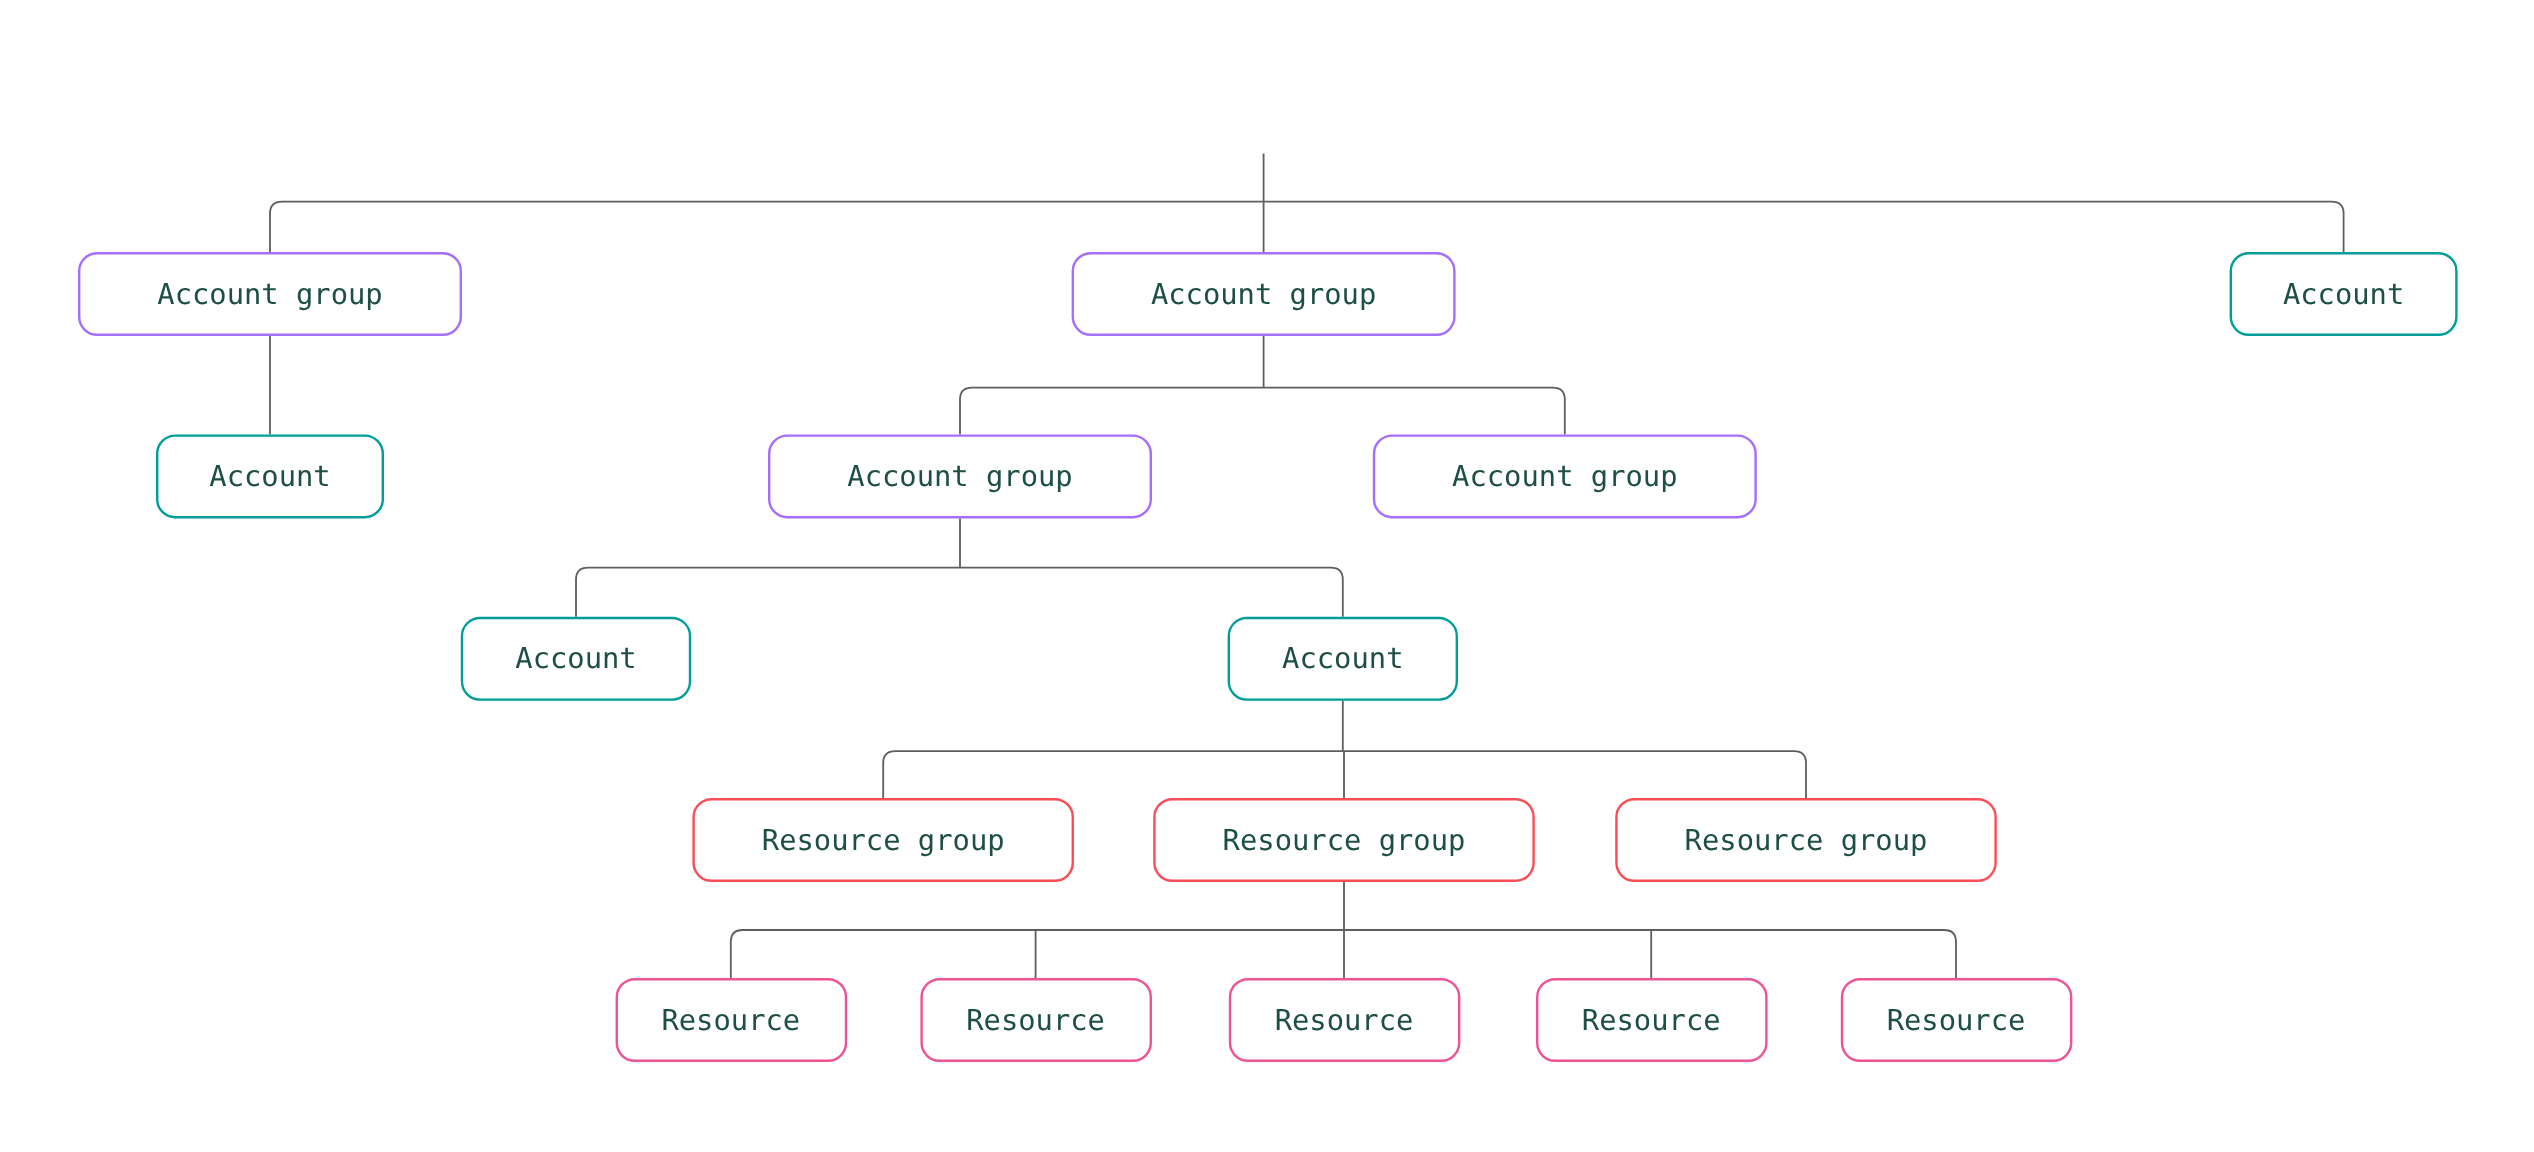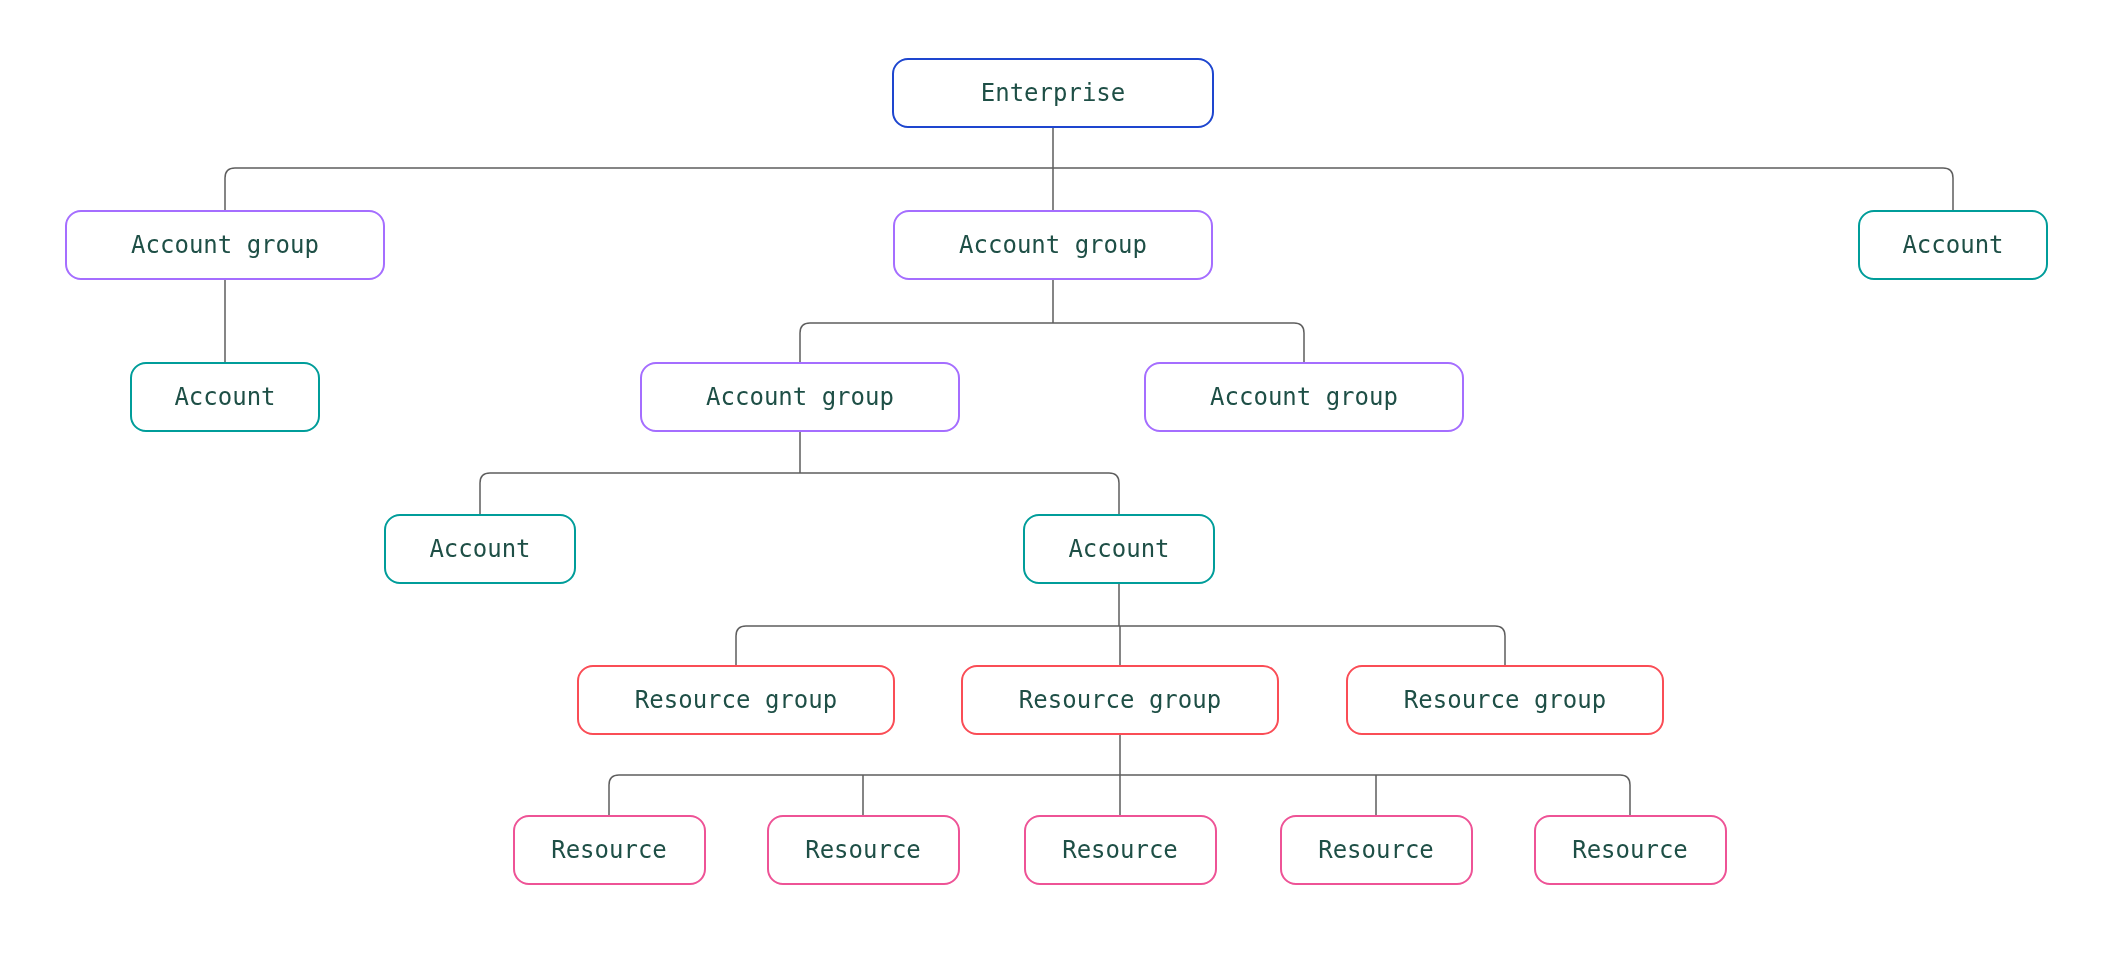"Enterprise" div.node { html: <div> <span>Enterprise</span> </div> -> none }
